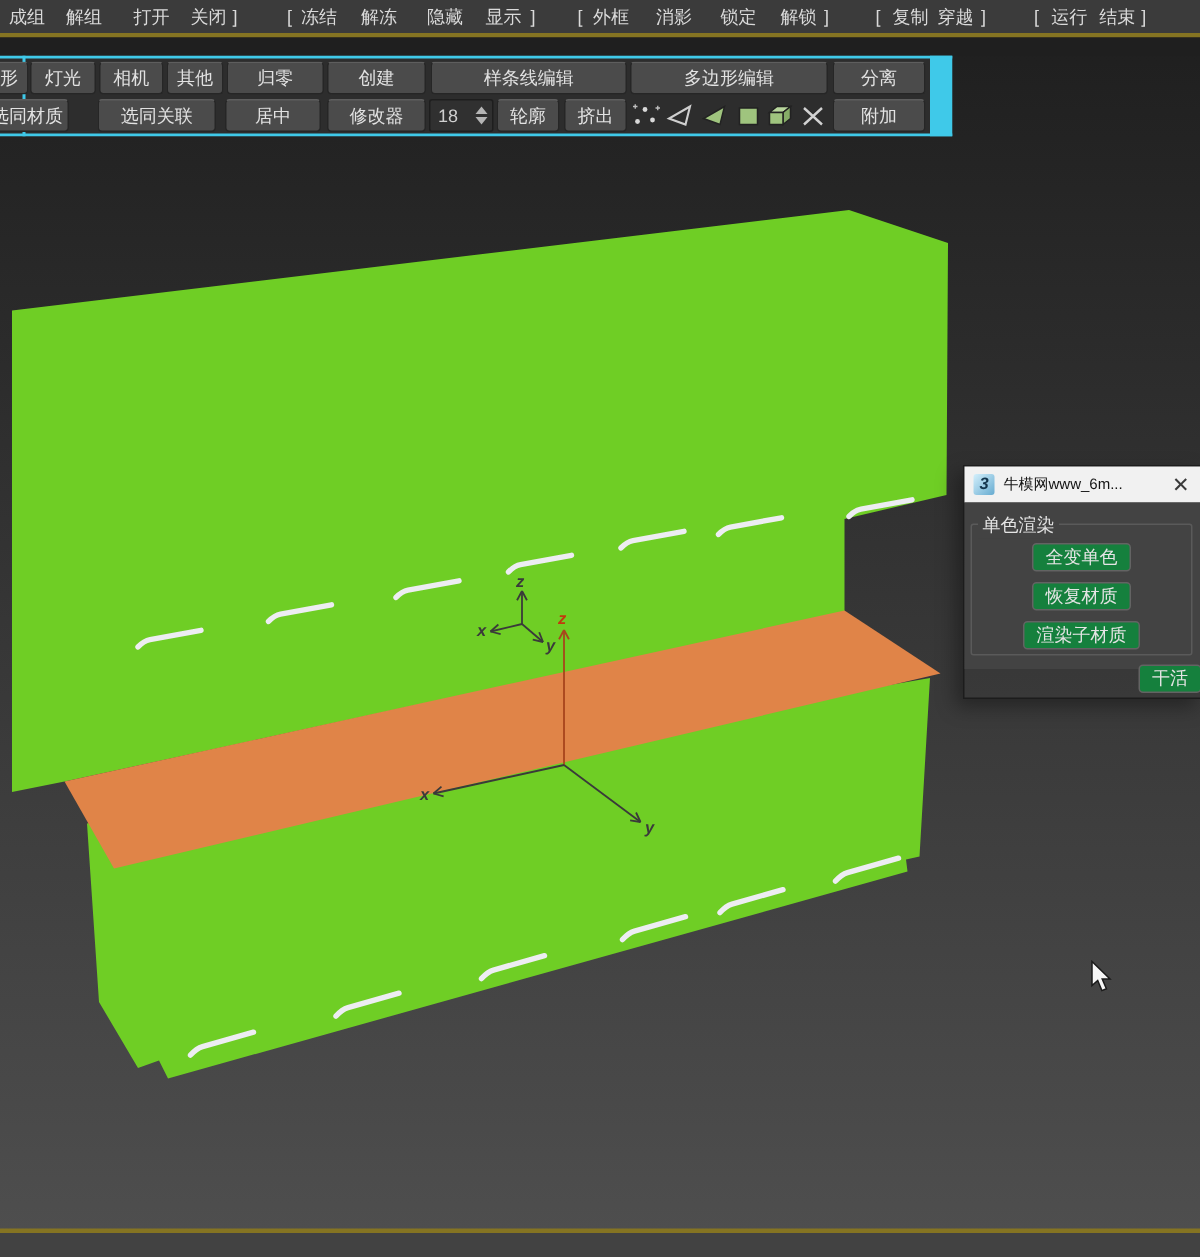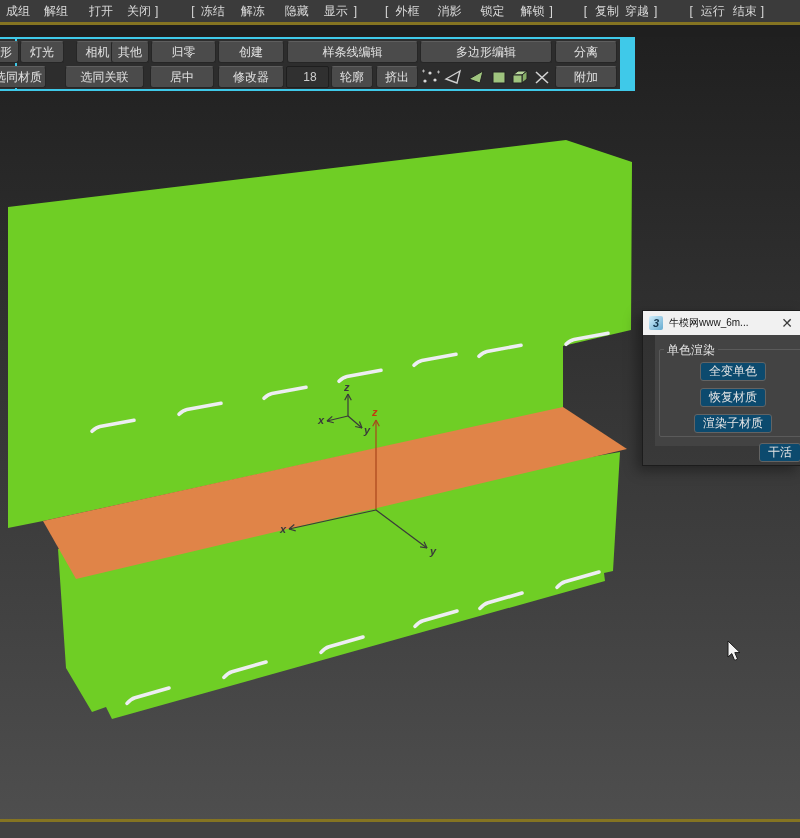"相机" div.tbtn { left: 76px -> 66px }
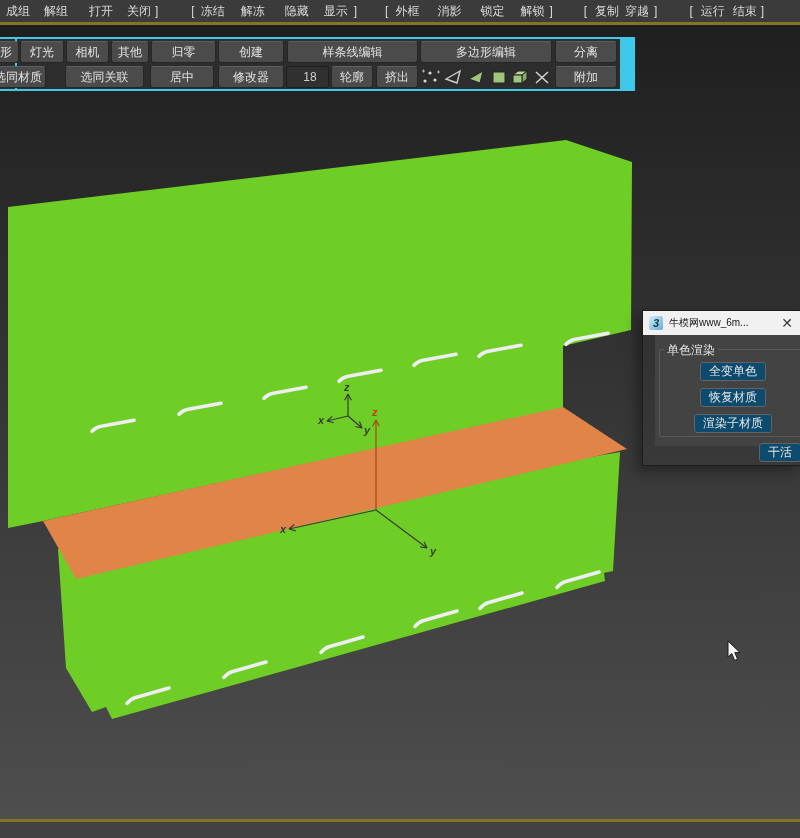"18" .spinner { flex-direction: column -> none }
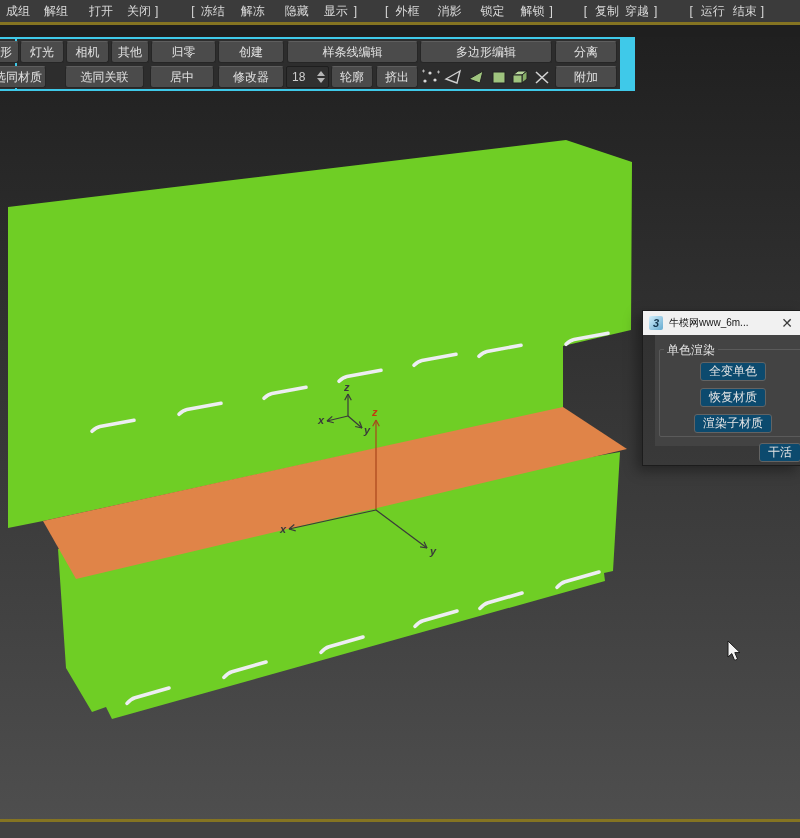"单色渲染" .dlg-body { margin-left: 12px -> none }
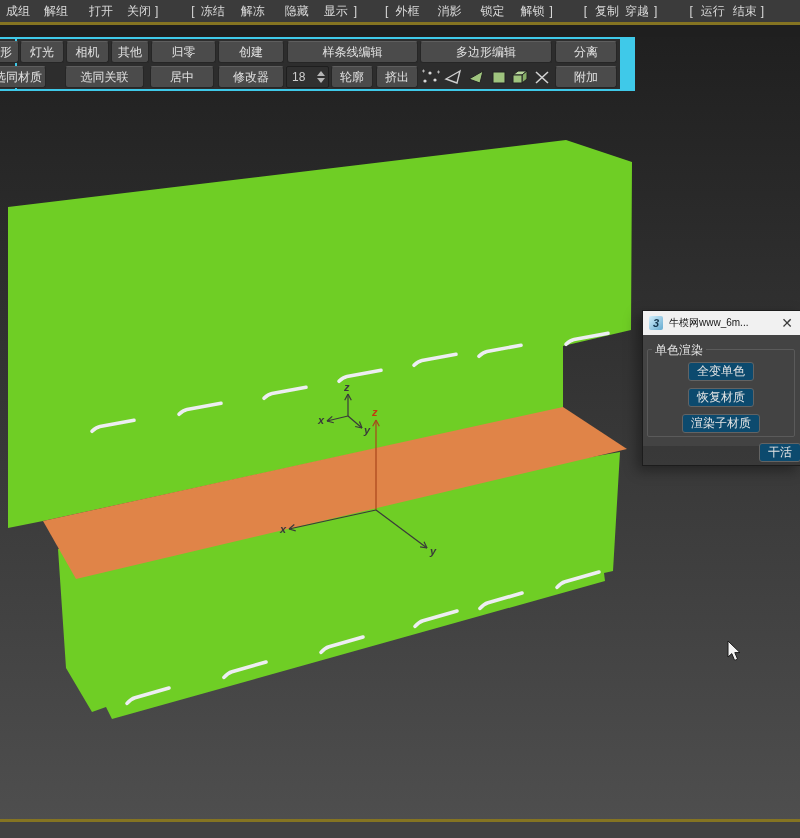"全变单色" .dbtn { background: #0c4a6e -> #15803d }
